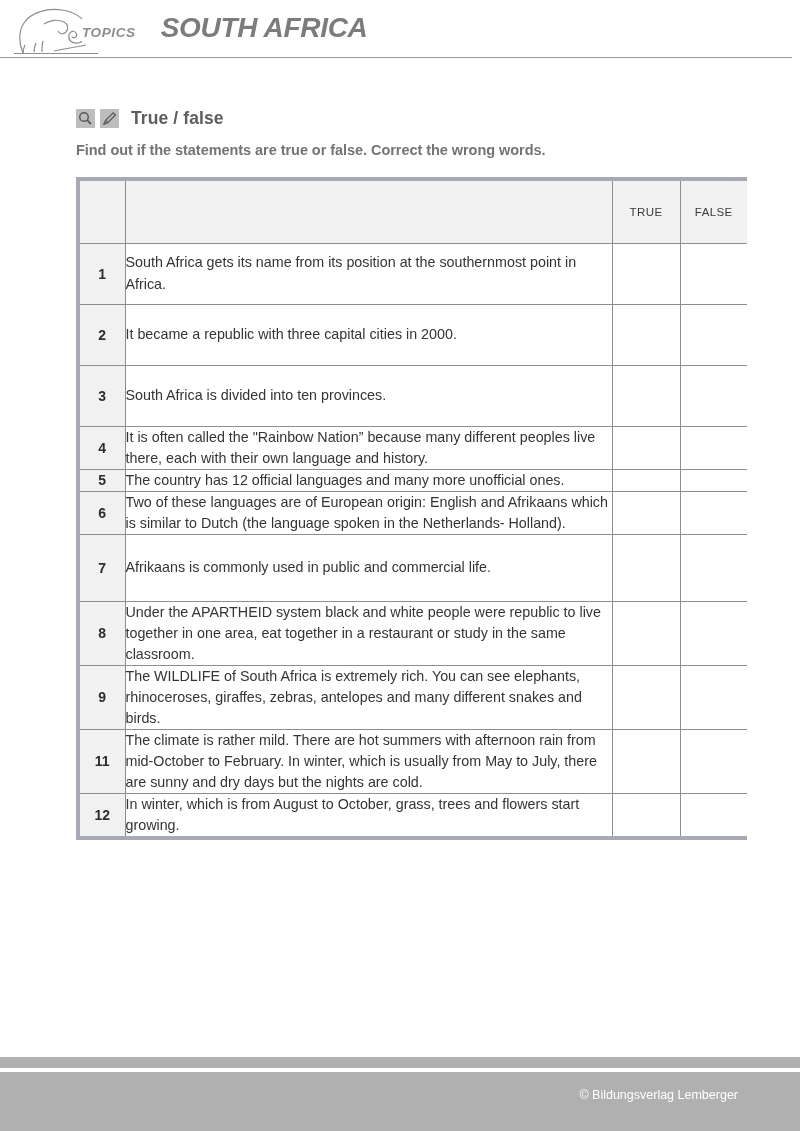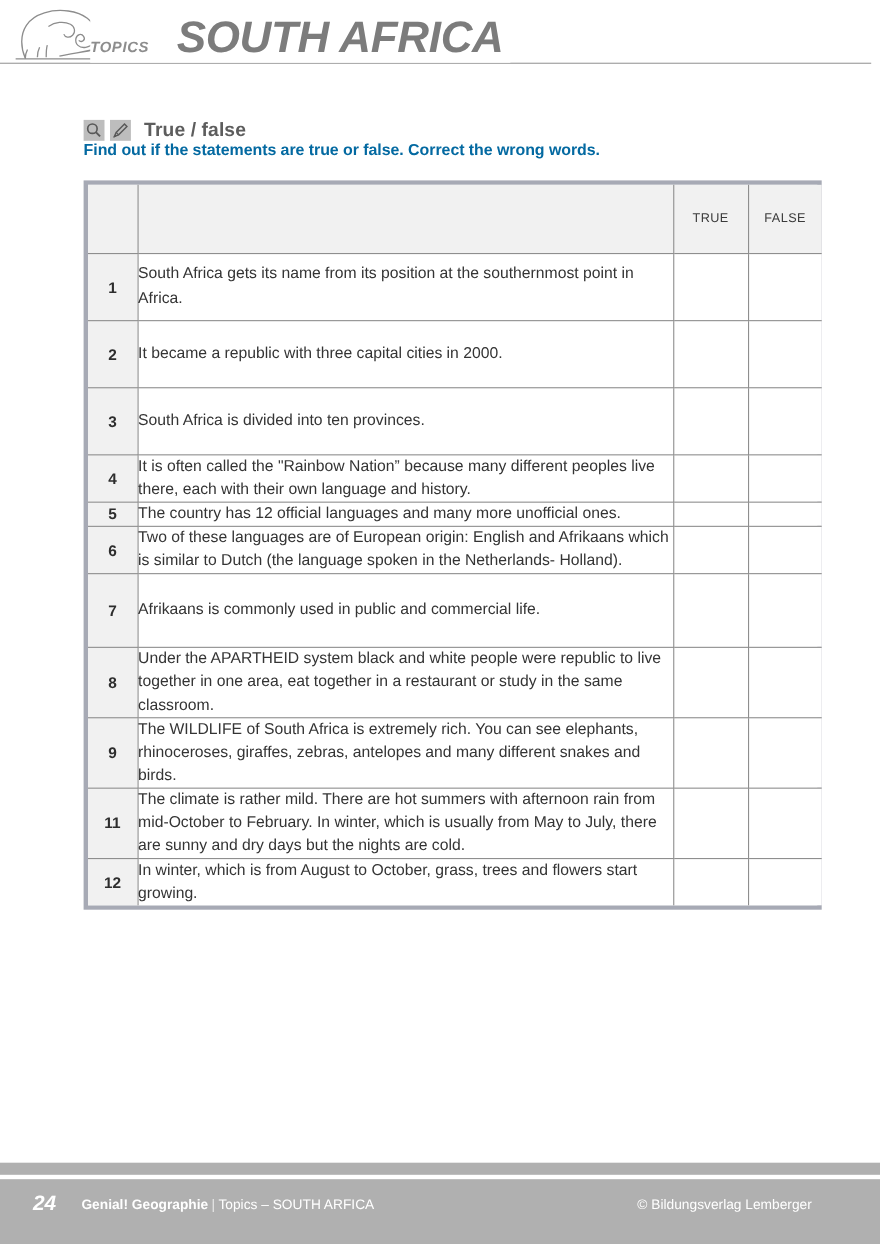"SOUTH AFRICA" .country-word { font-size: 40px -> 28px }
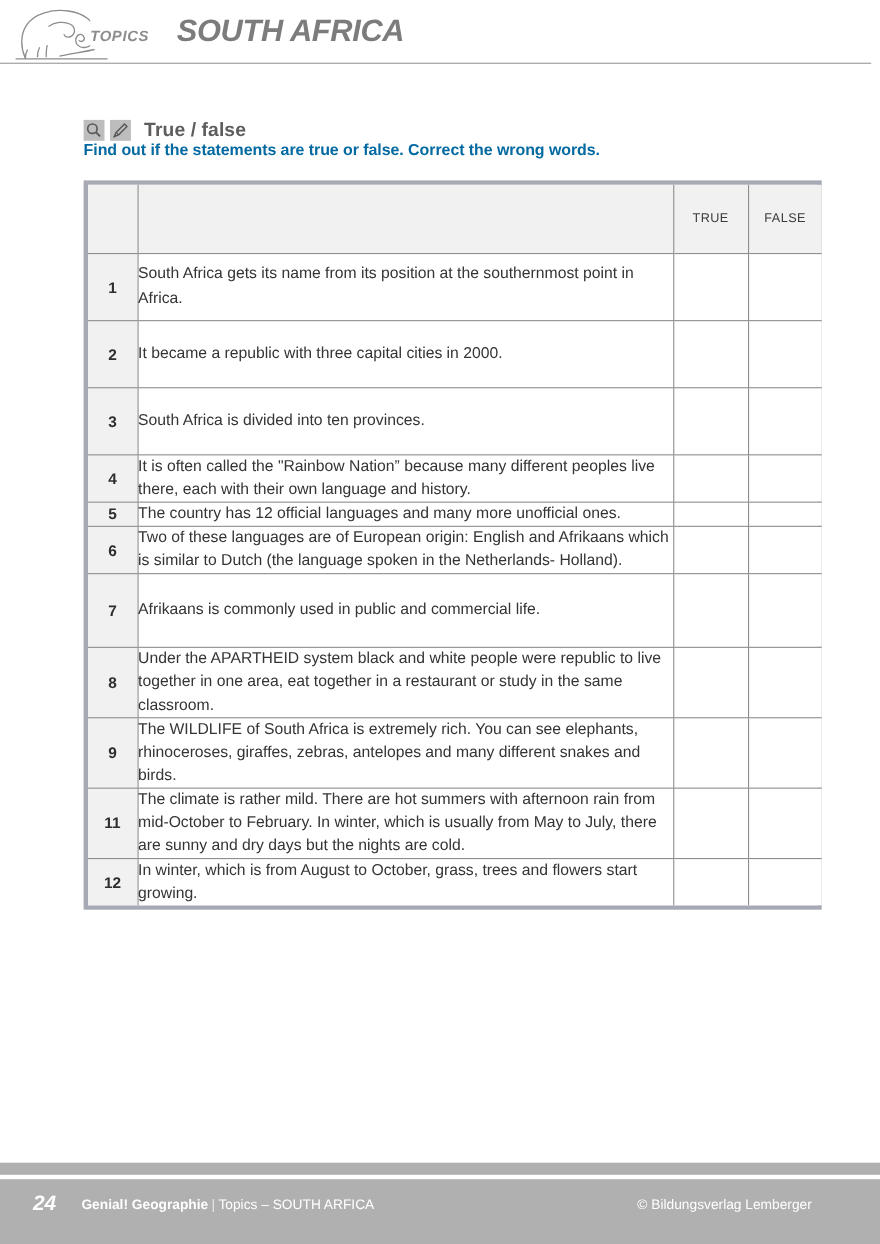"Find out if the statements" .task-instruction { color: #0369a1 -> #737373; margin-top: none -> 13px }
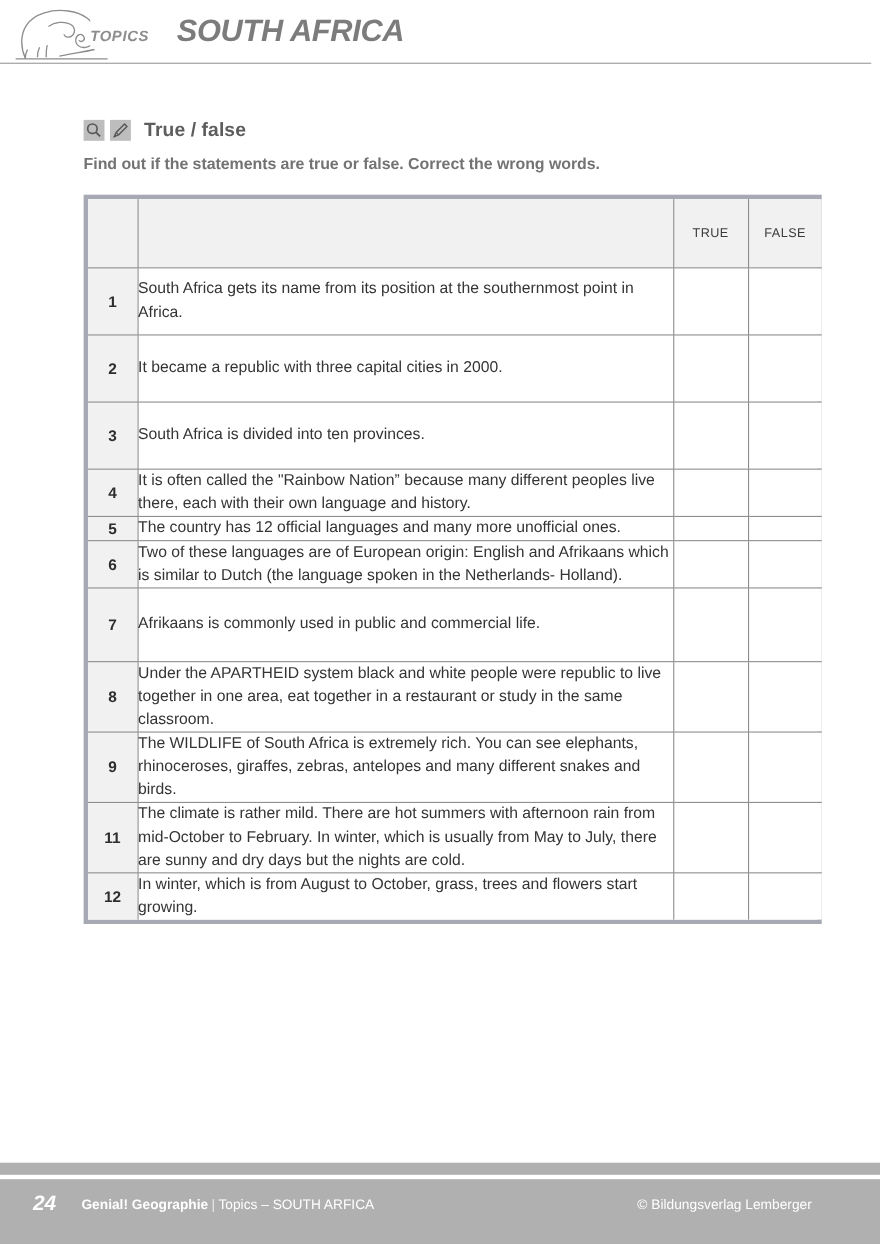"24" div.footer-inner { html: <div> <span>24</span> <span><b>Genial! Geographie</b><span>|</span><span>Topics – SOUTH ARFICA</span></span> </div> -> none }
